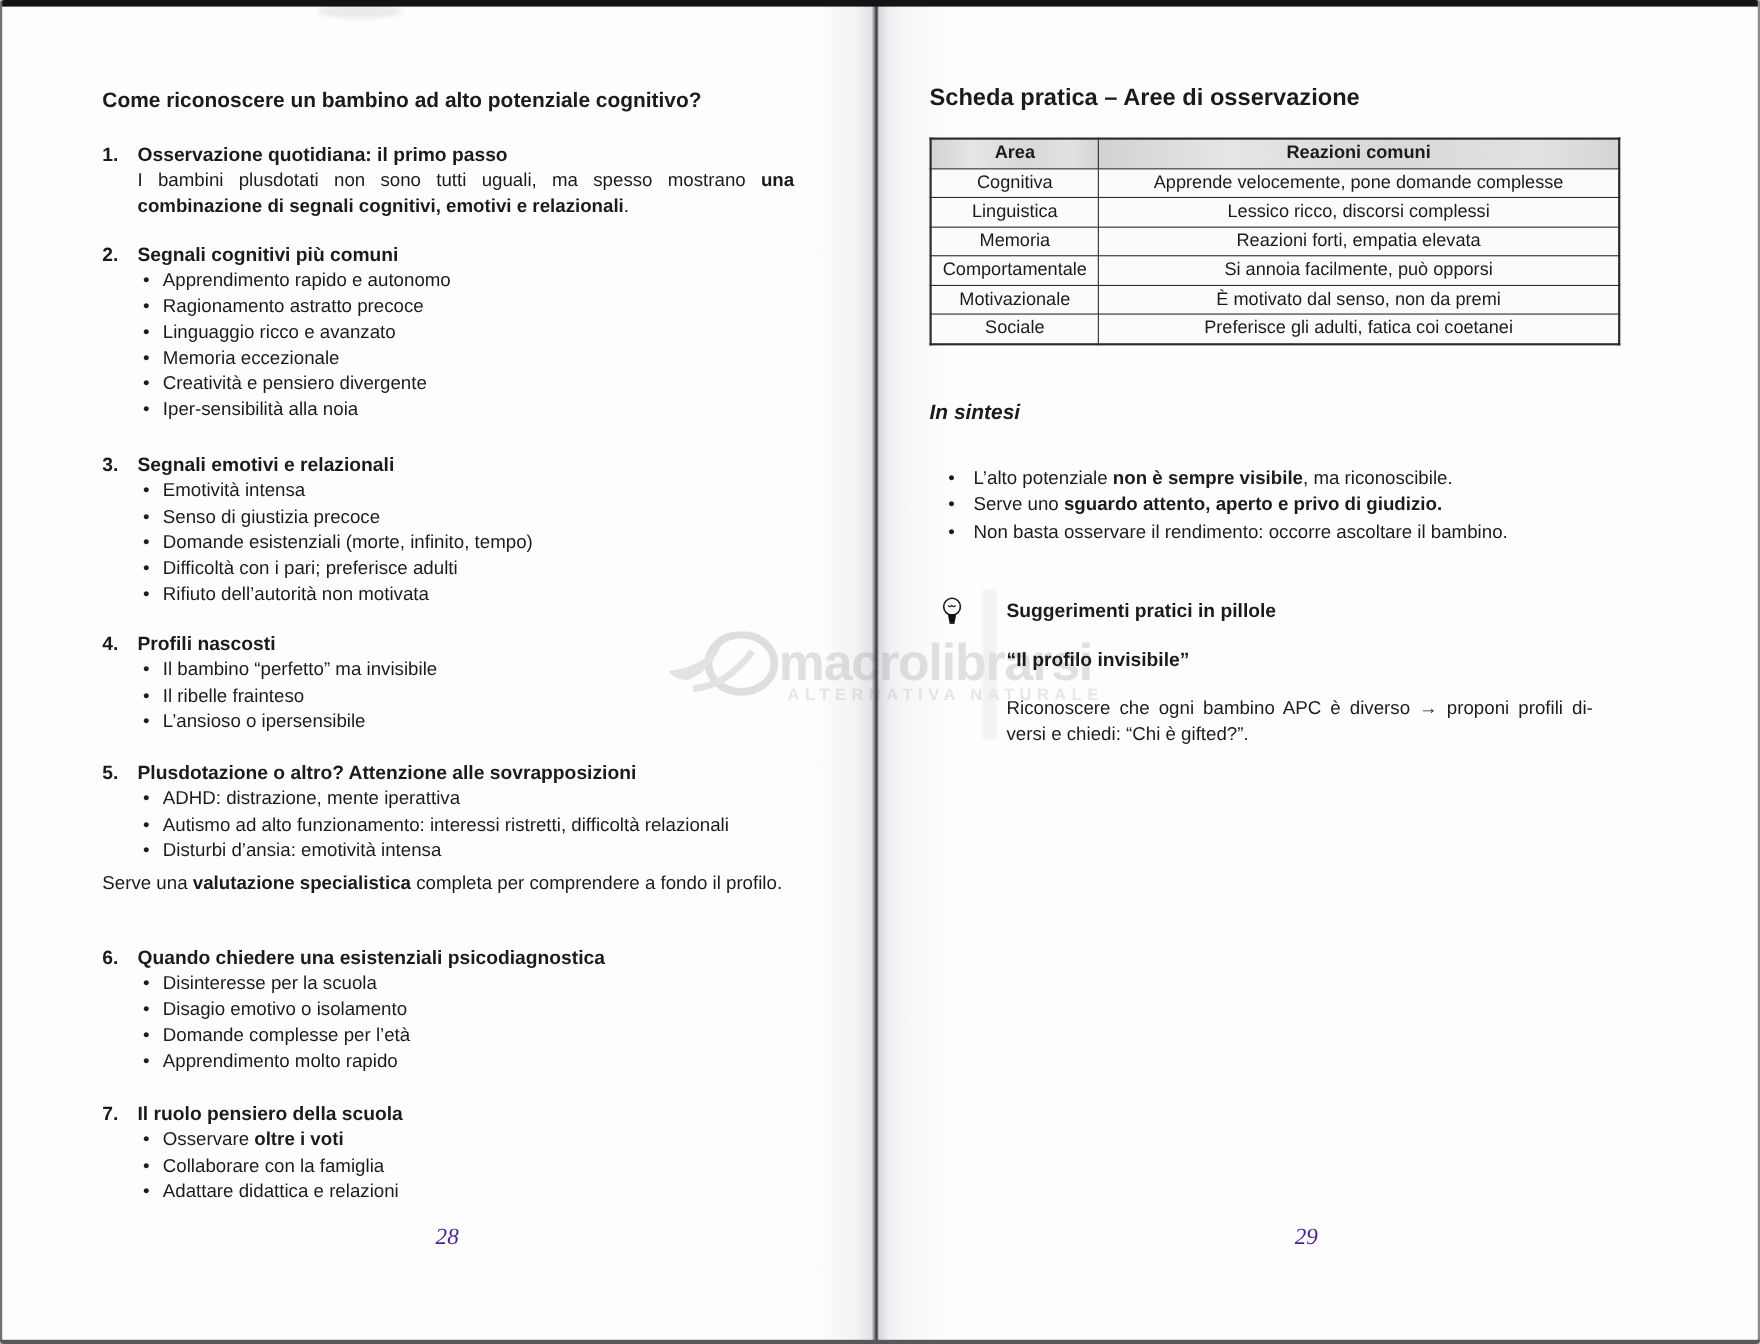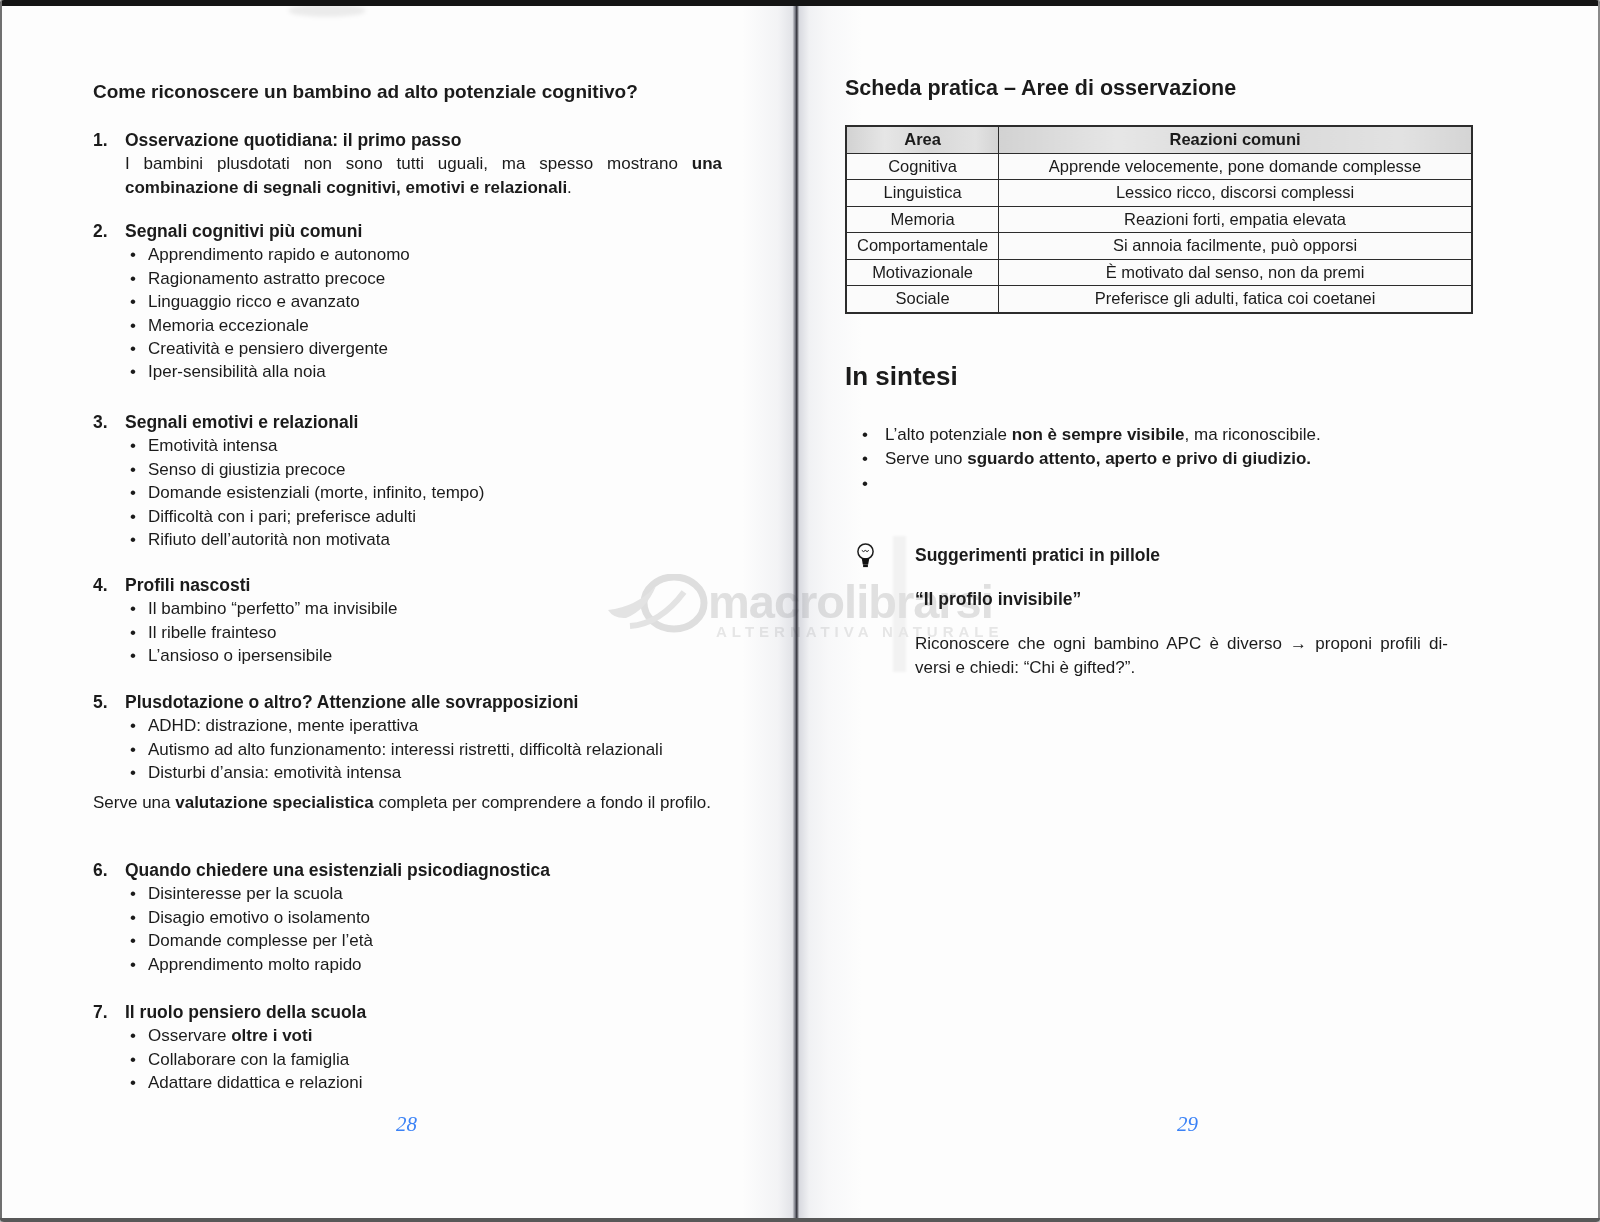"In sintesi" .sumh { font-size: 26px -> 19px; font-style: none -> italic }
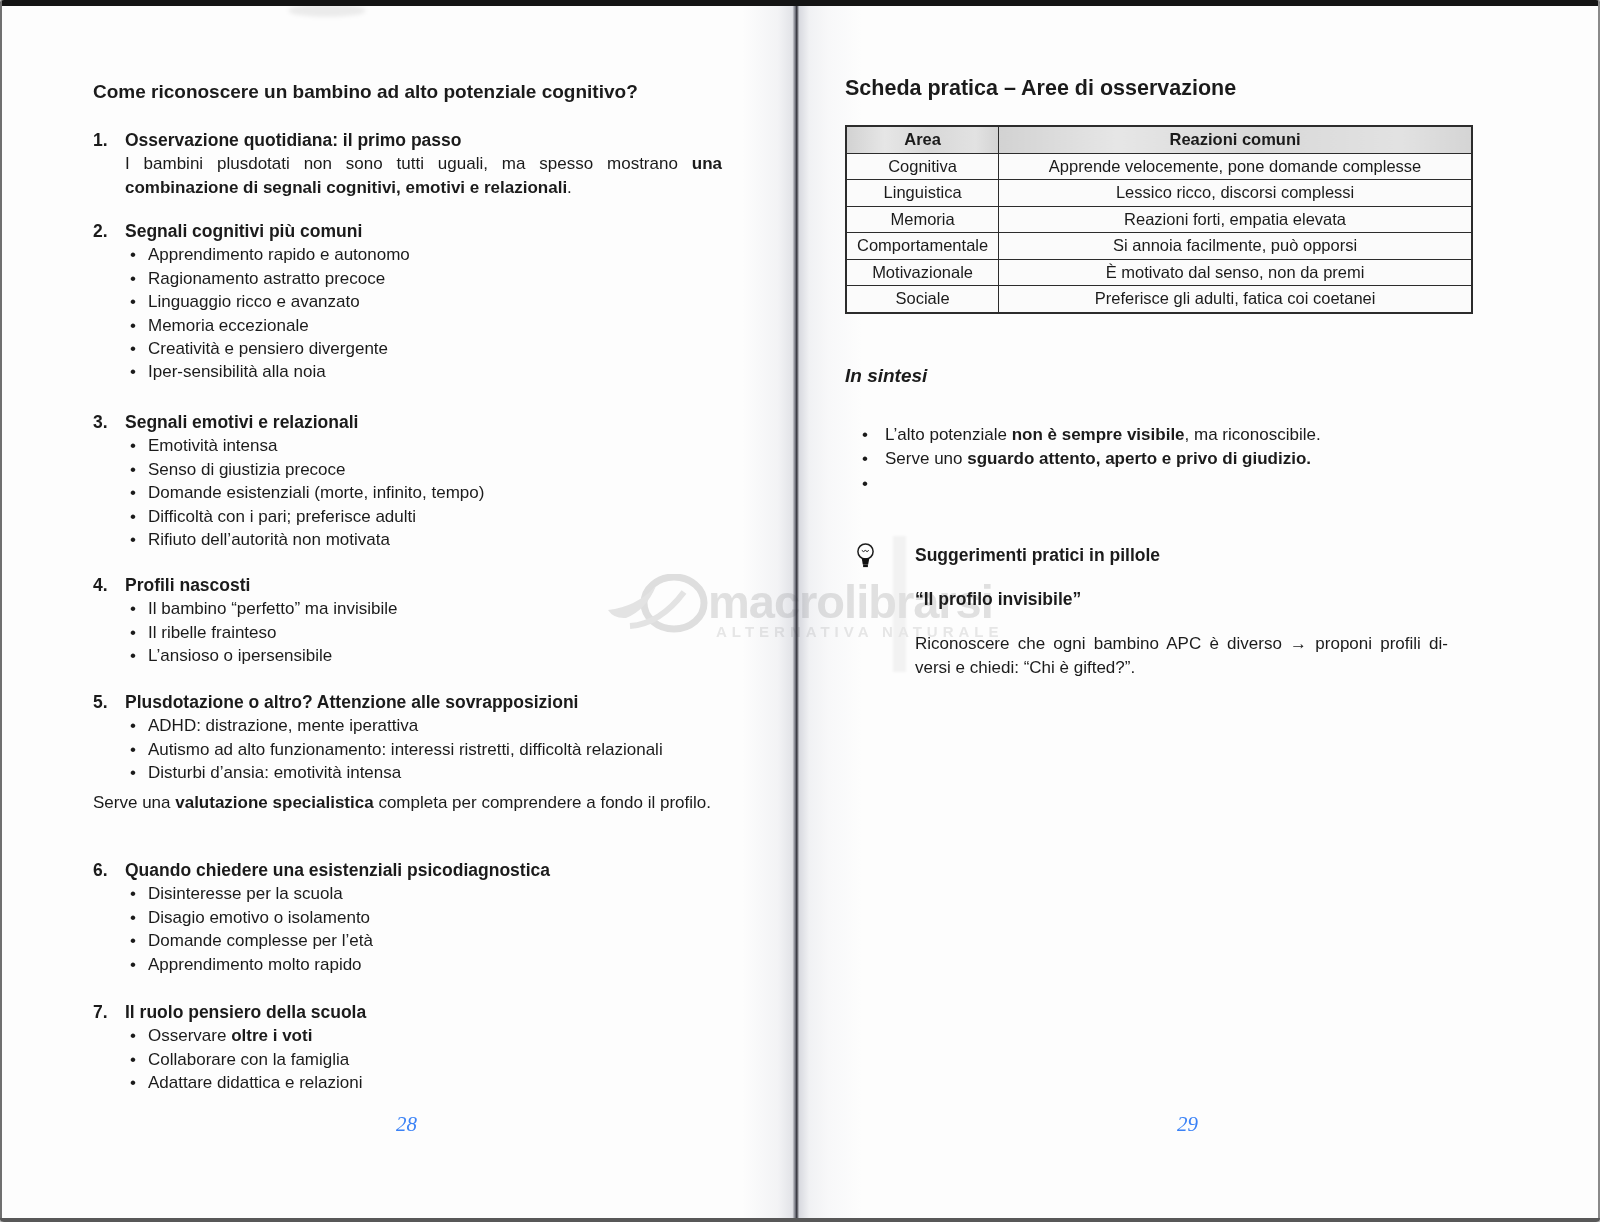"Non basta osservare il rendimento:" span { html: none -> <span>Non basta osservare il rendimento: occorre ascoltare il bambino.</span> }
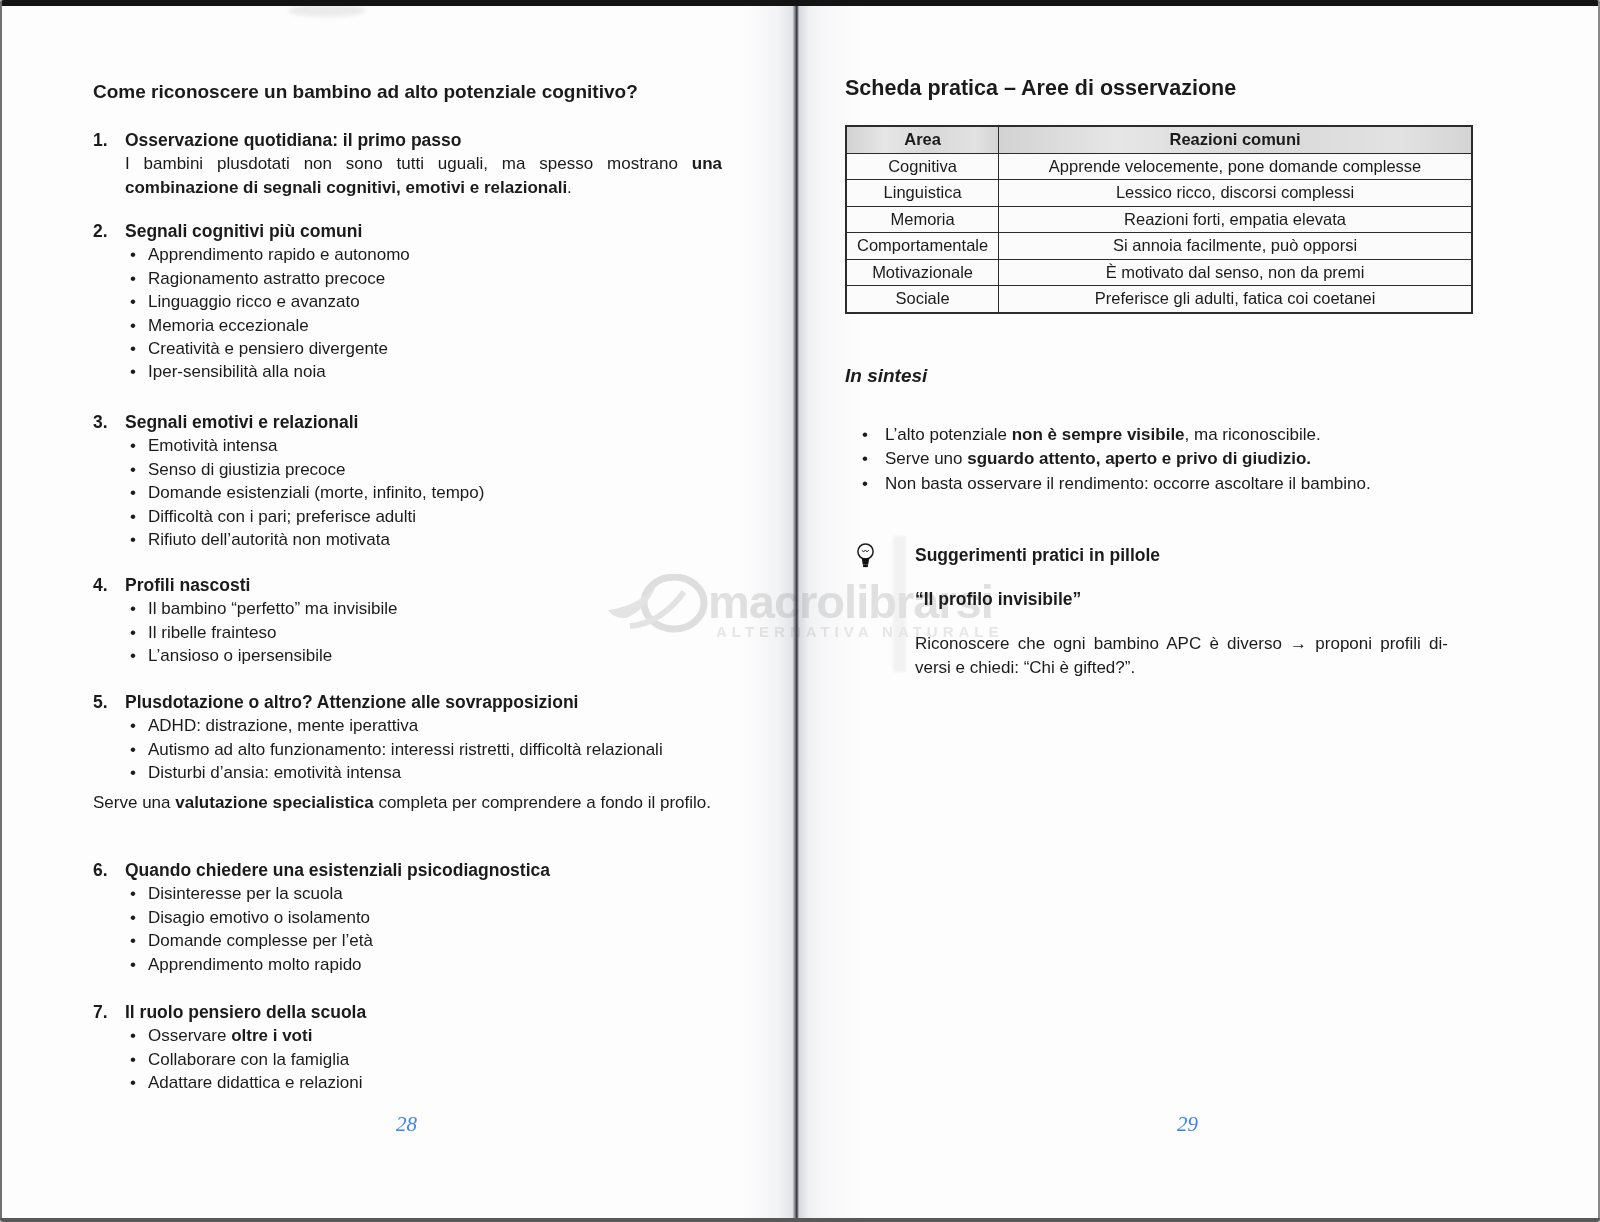"28" .pagenum { color: #3b82f6 -> #4c1d95 }
